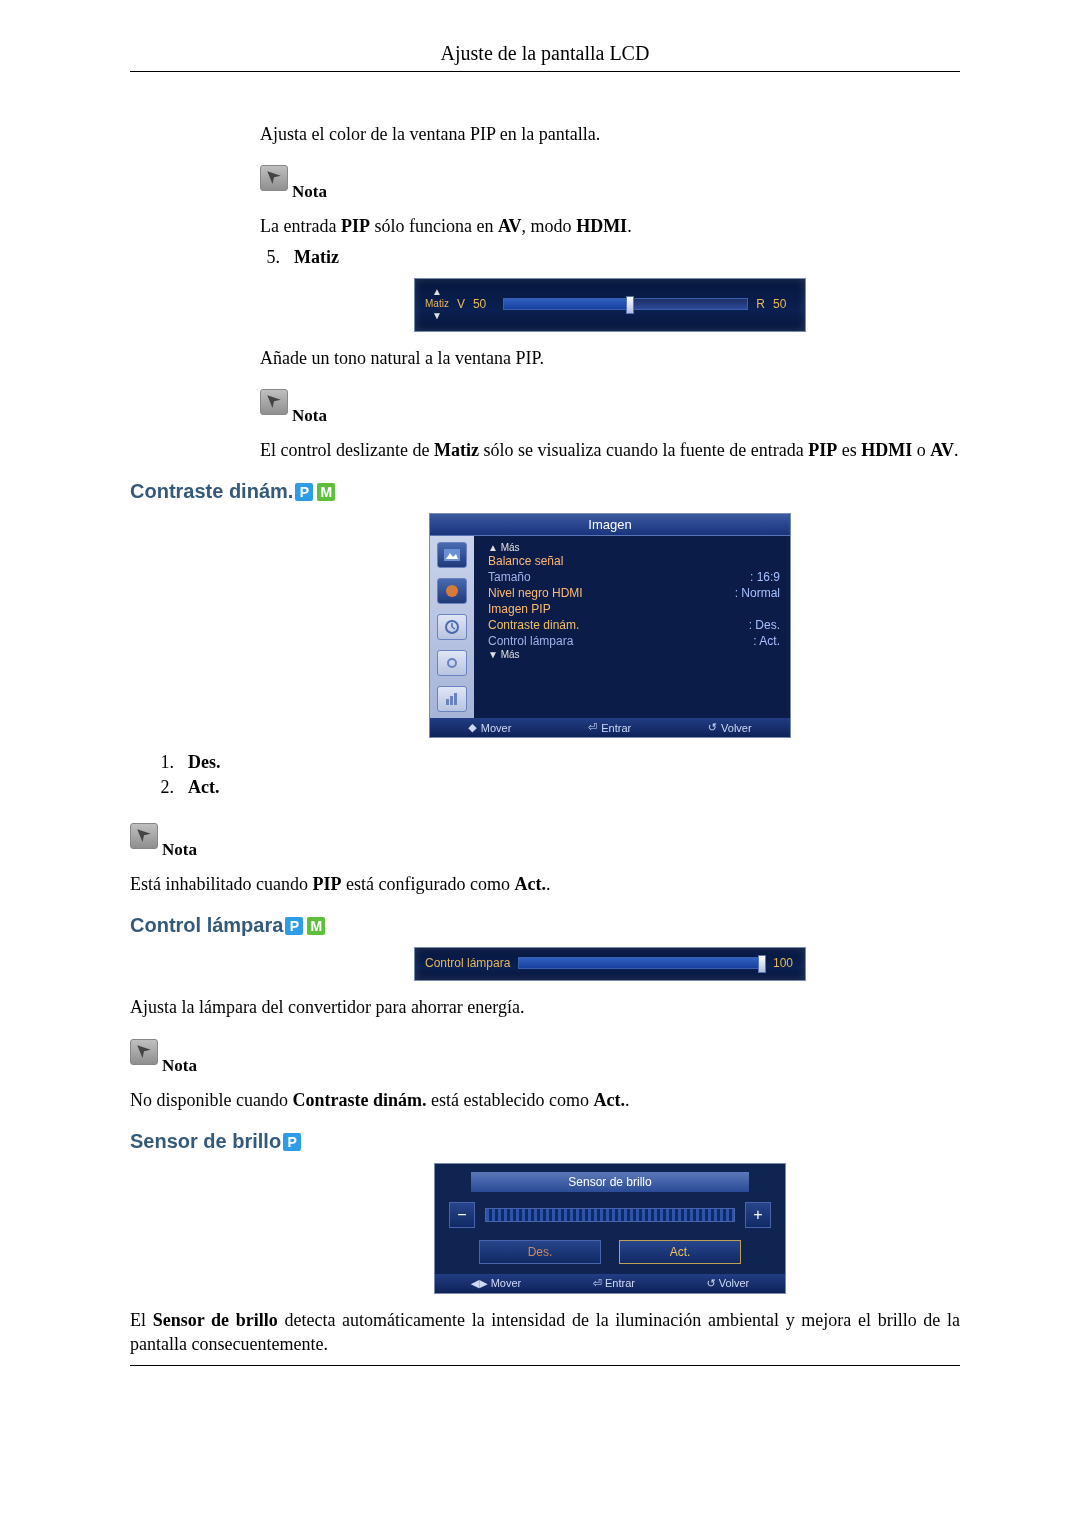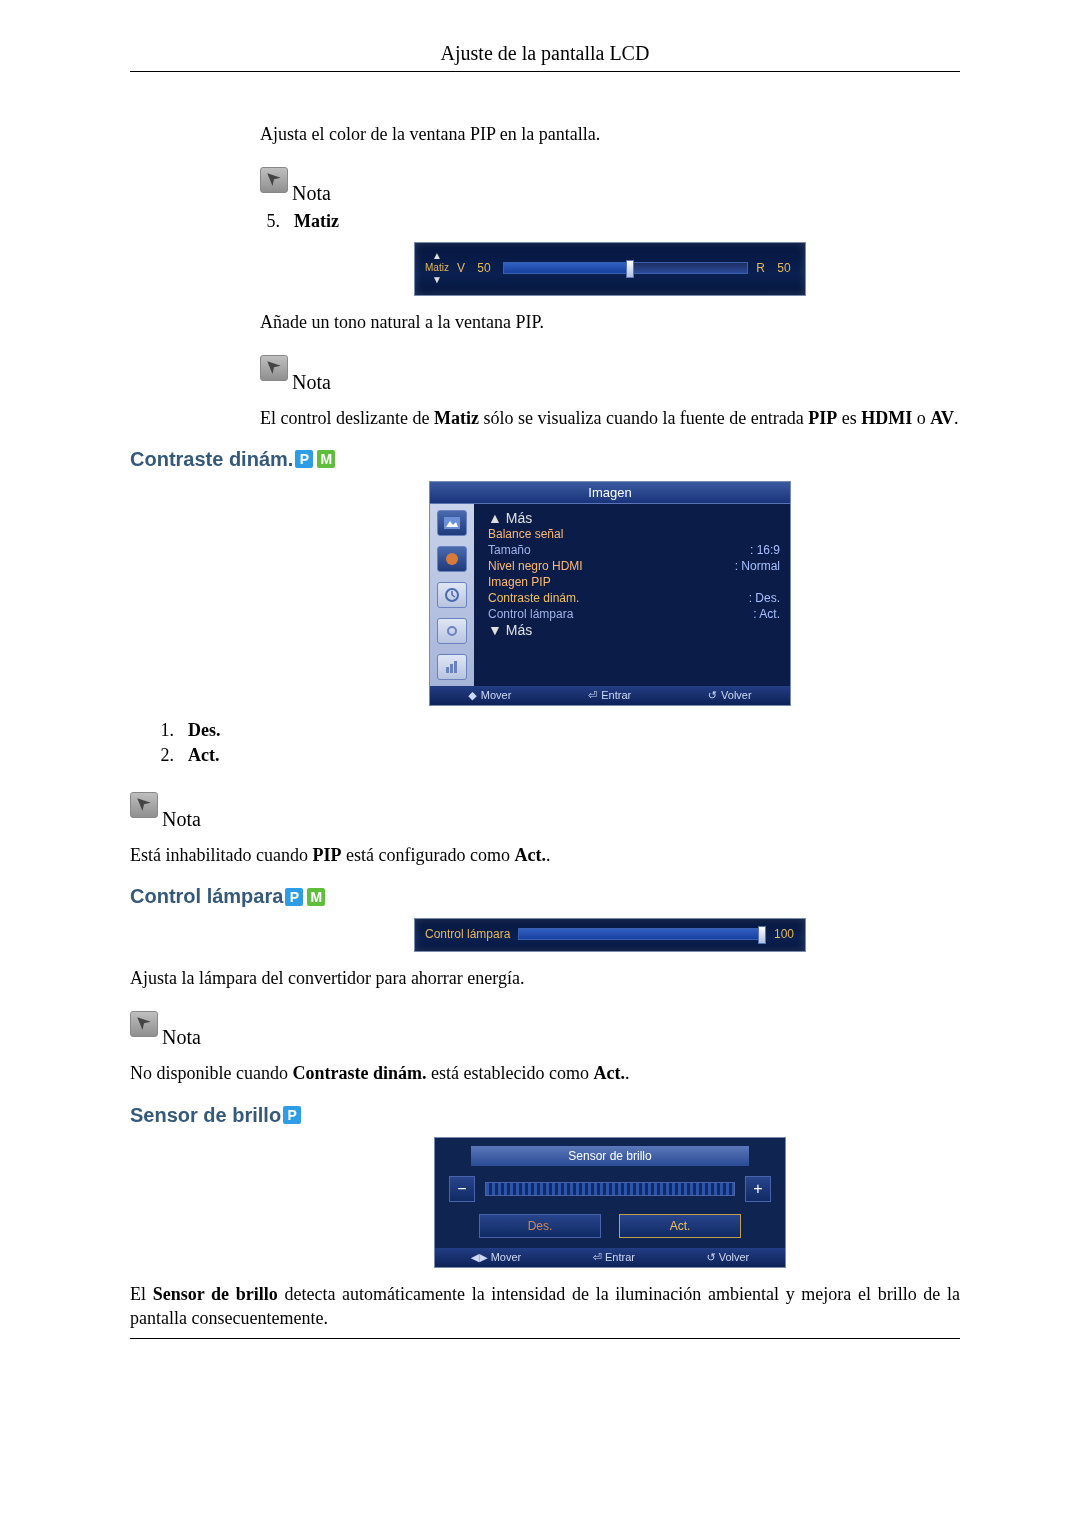"Nota" .note-label { font-size: 20px -> 17px; font-weight: normal -> bold }
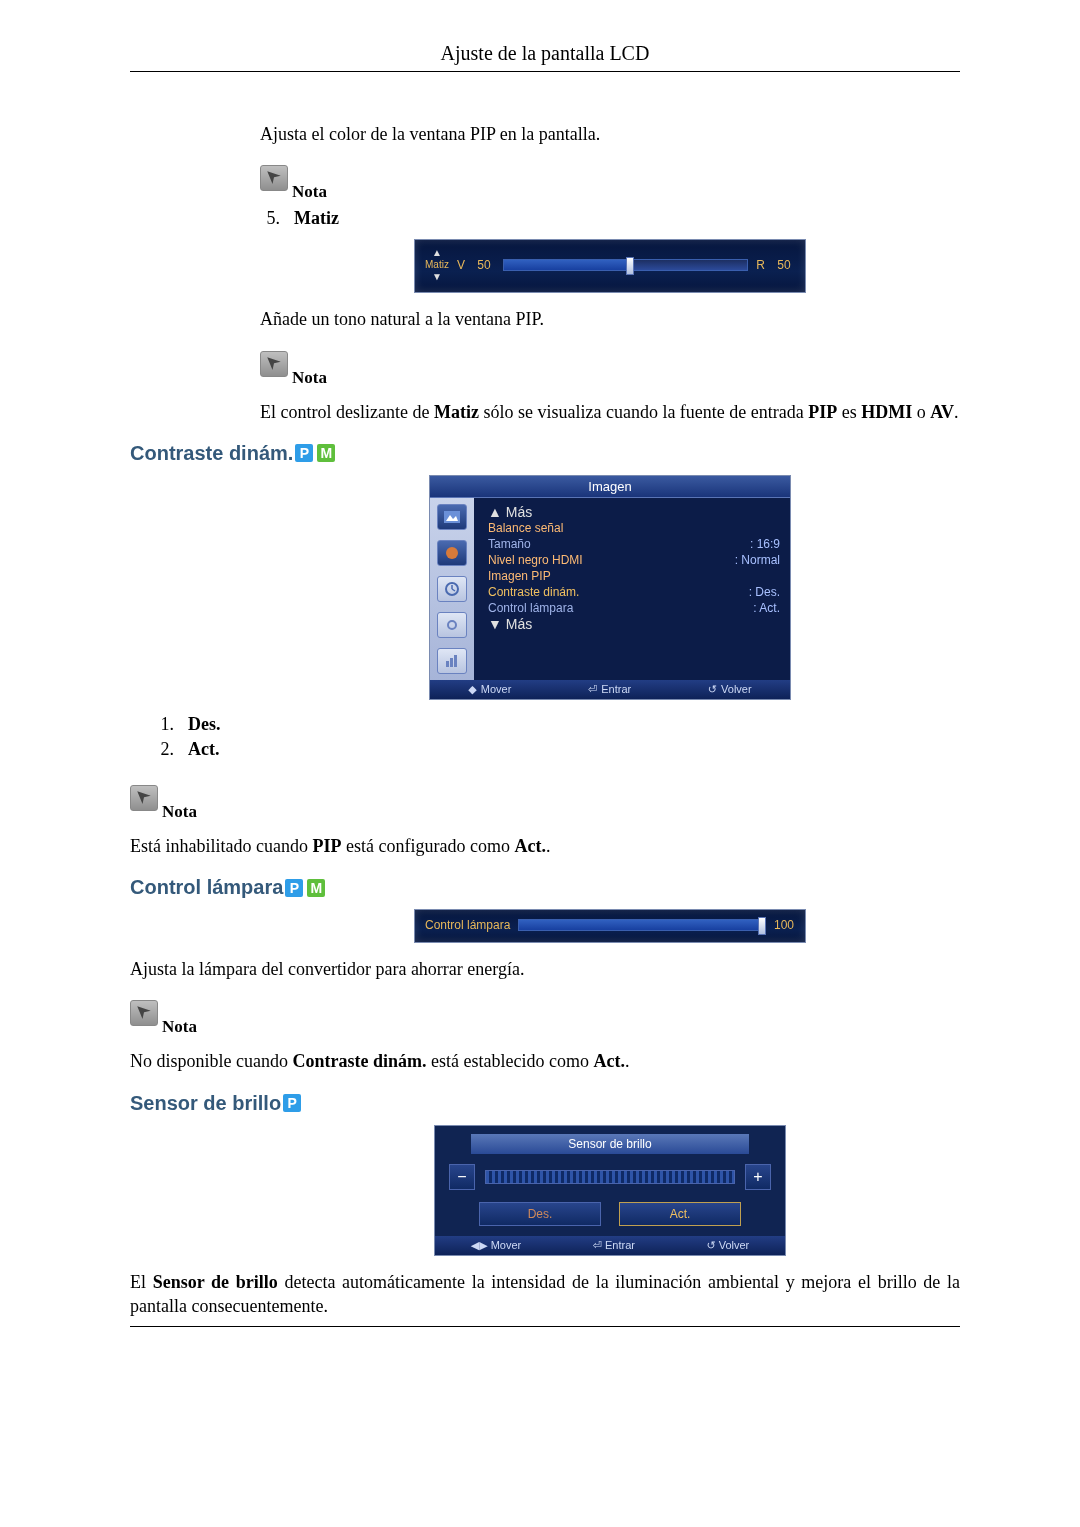"La entrada PIP sólo funciona" p.para { html: none -> <p> <span>La entrada </span><span>PIP</span><span> sólo funciona en </span><span>AV</span><span>, modo </span><span>HDMI</span><span>.</span> </p> }
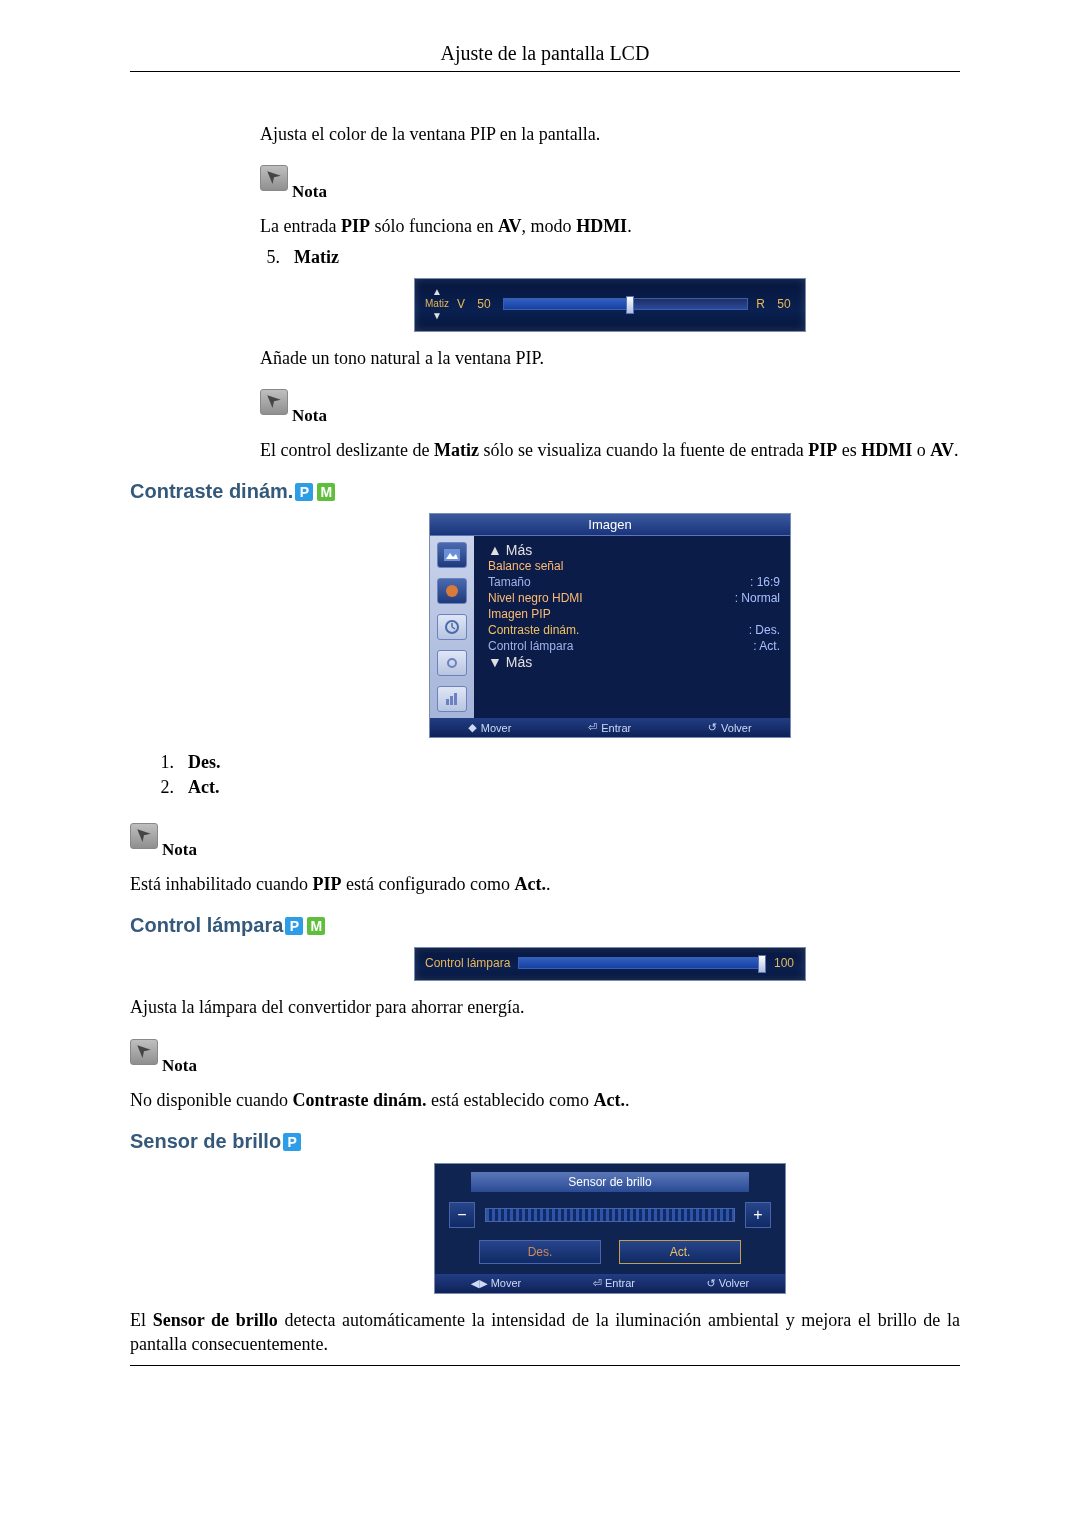"50" .slider-val { text-align: center -> left }
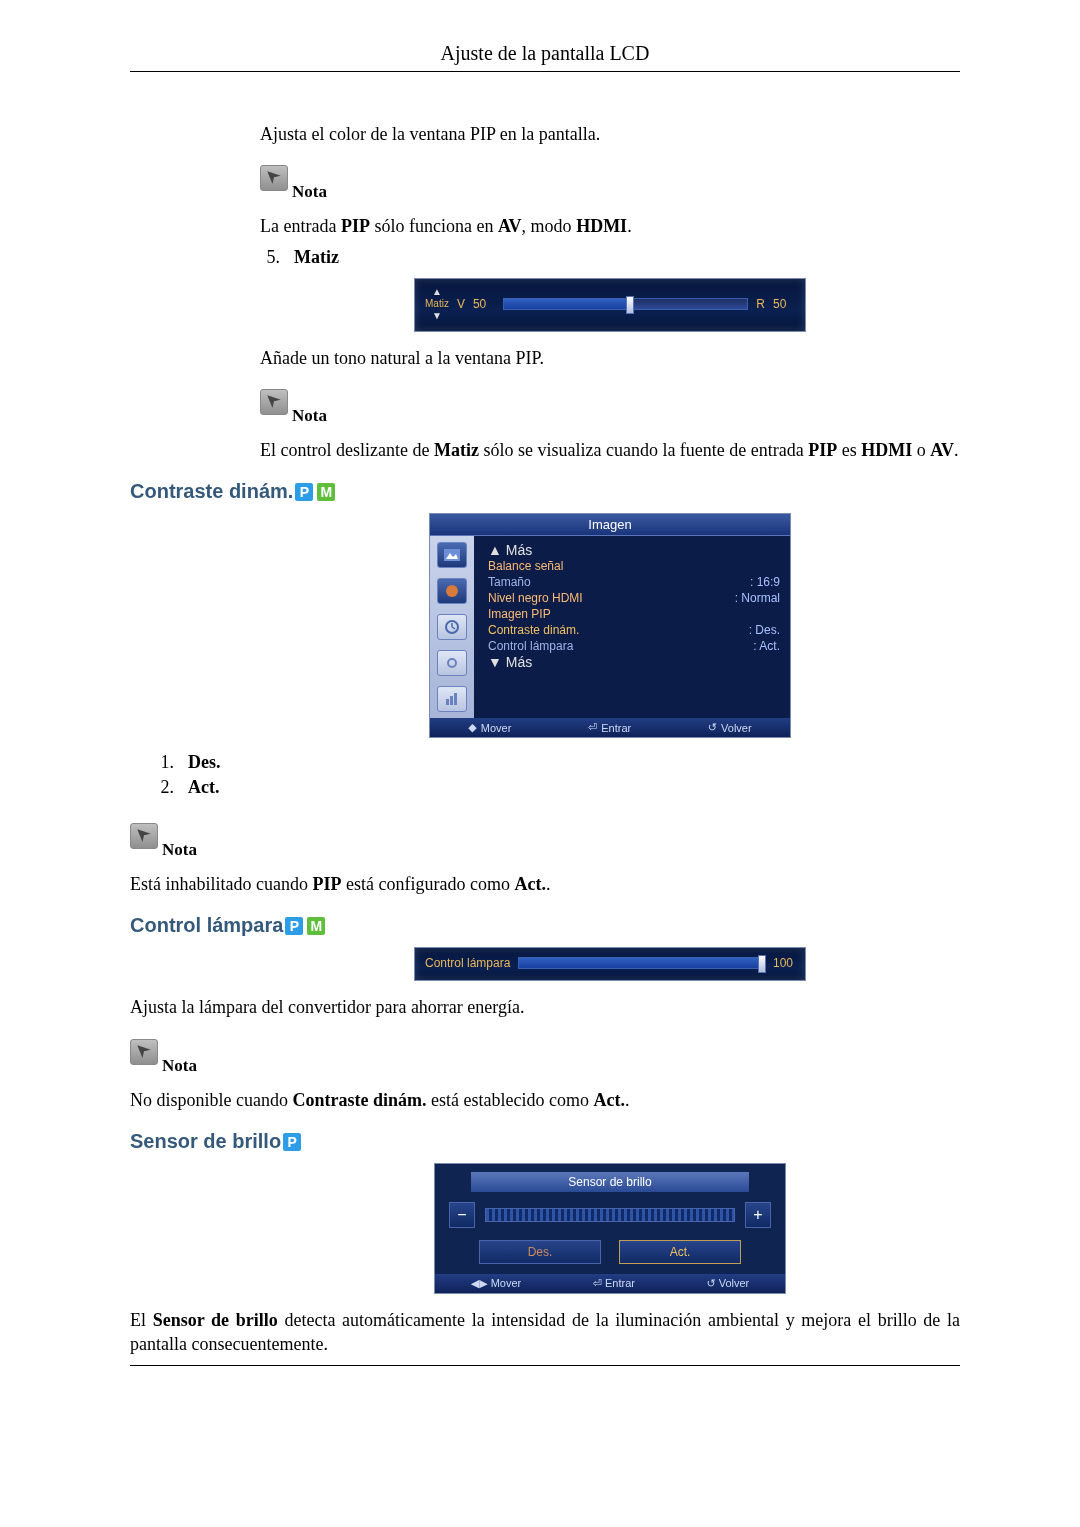"▲ Más" .osd-arrow-row { font-size: 14px -> 10px }
